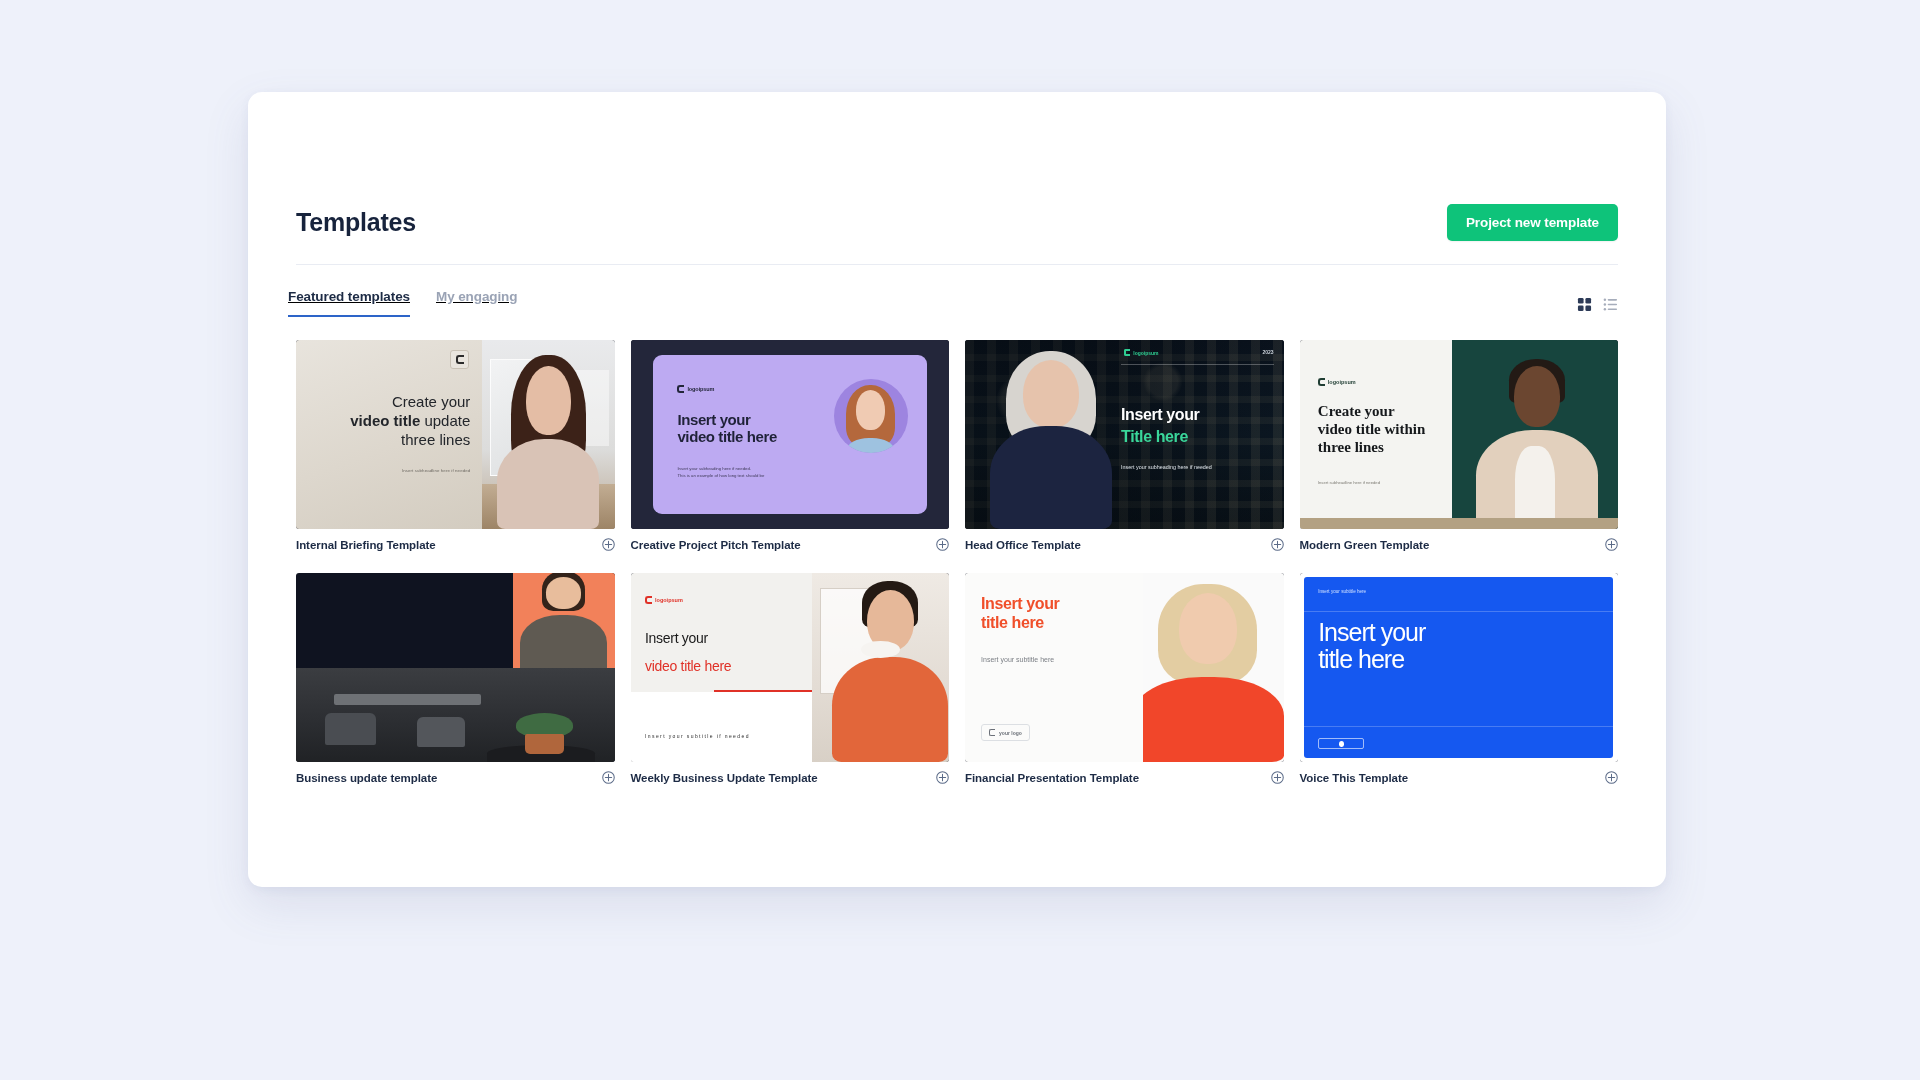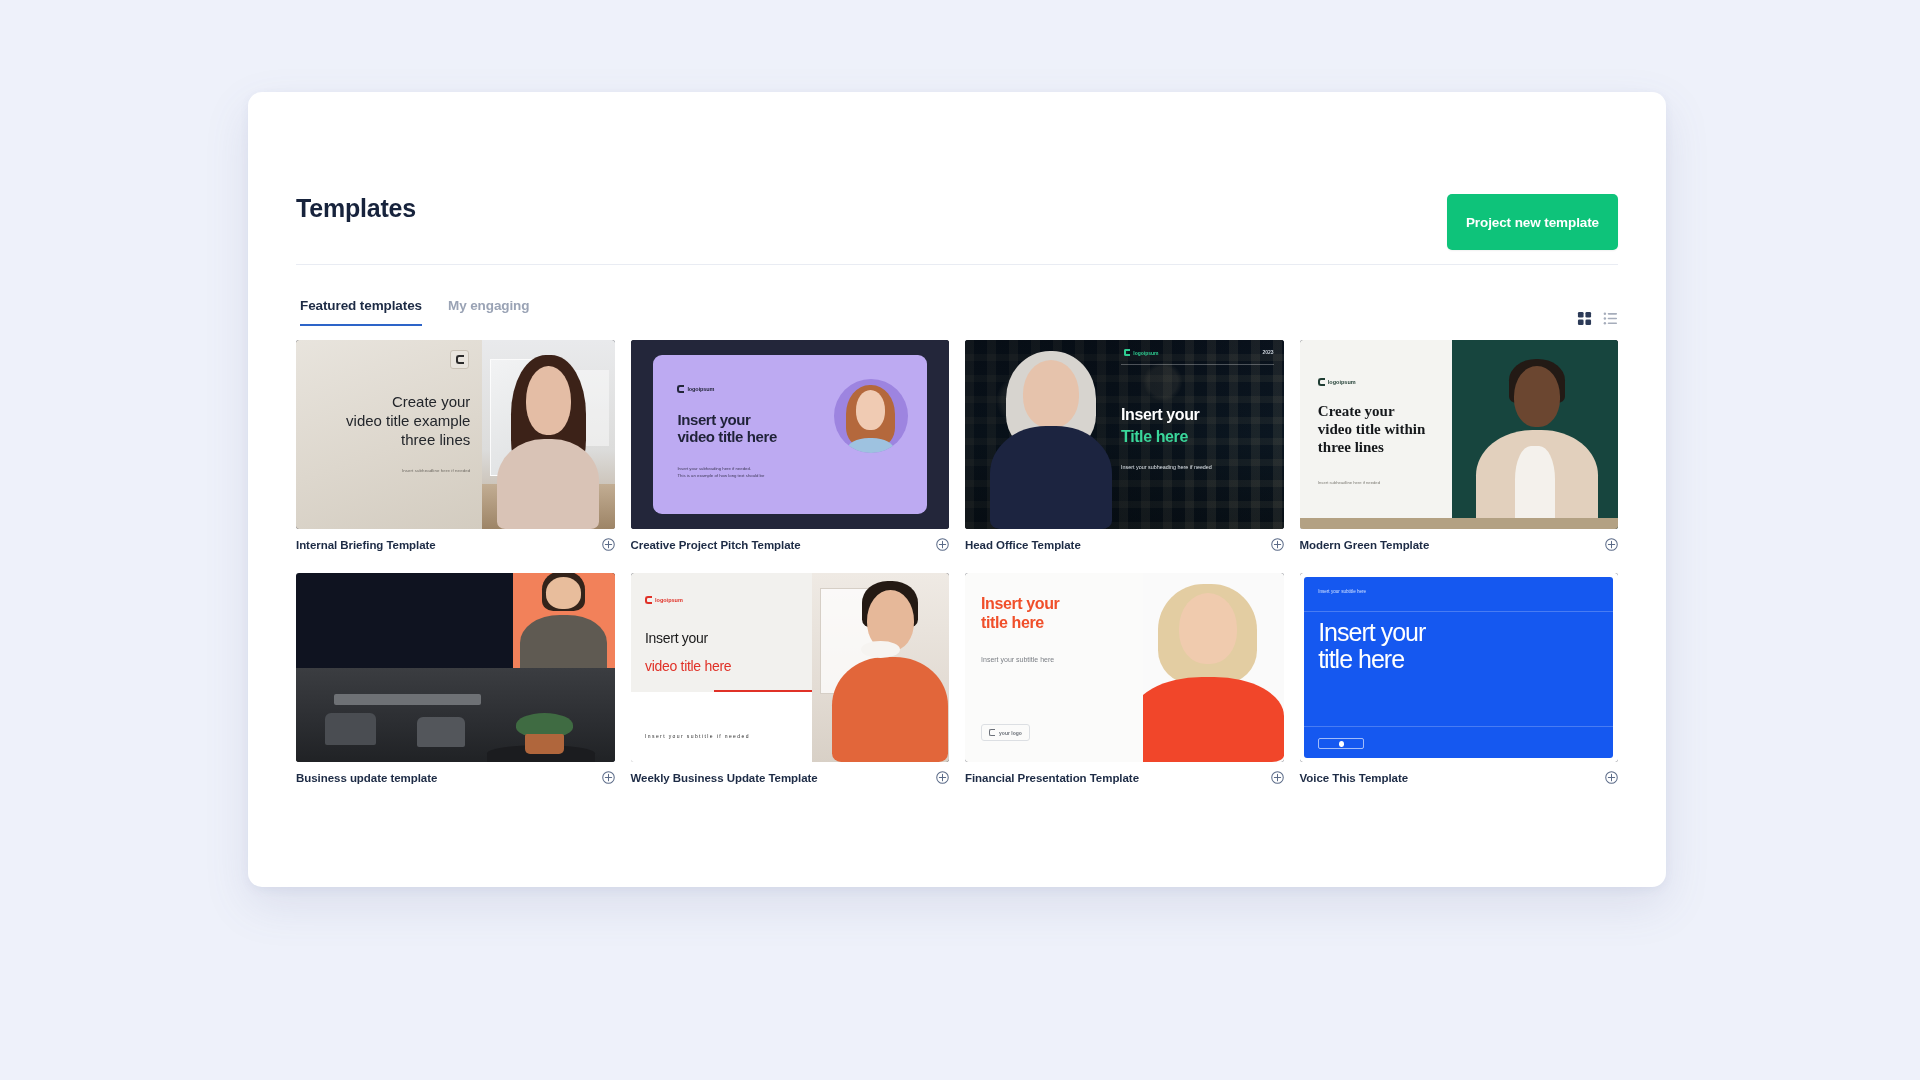"Templates" .header { align-items: none -> center }
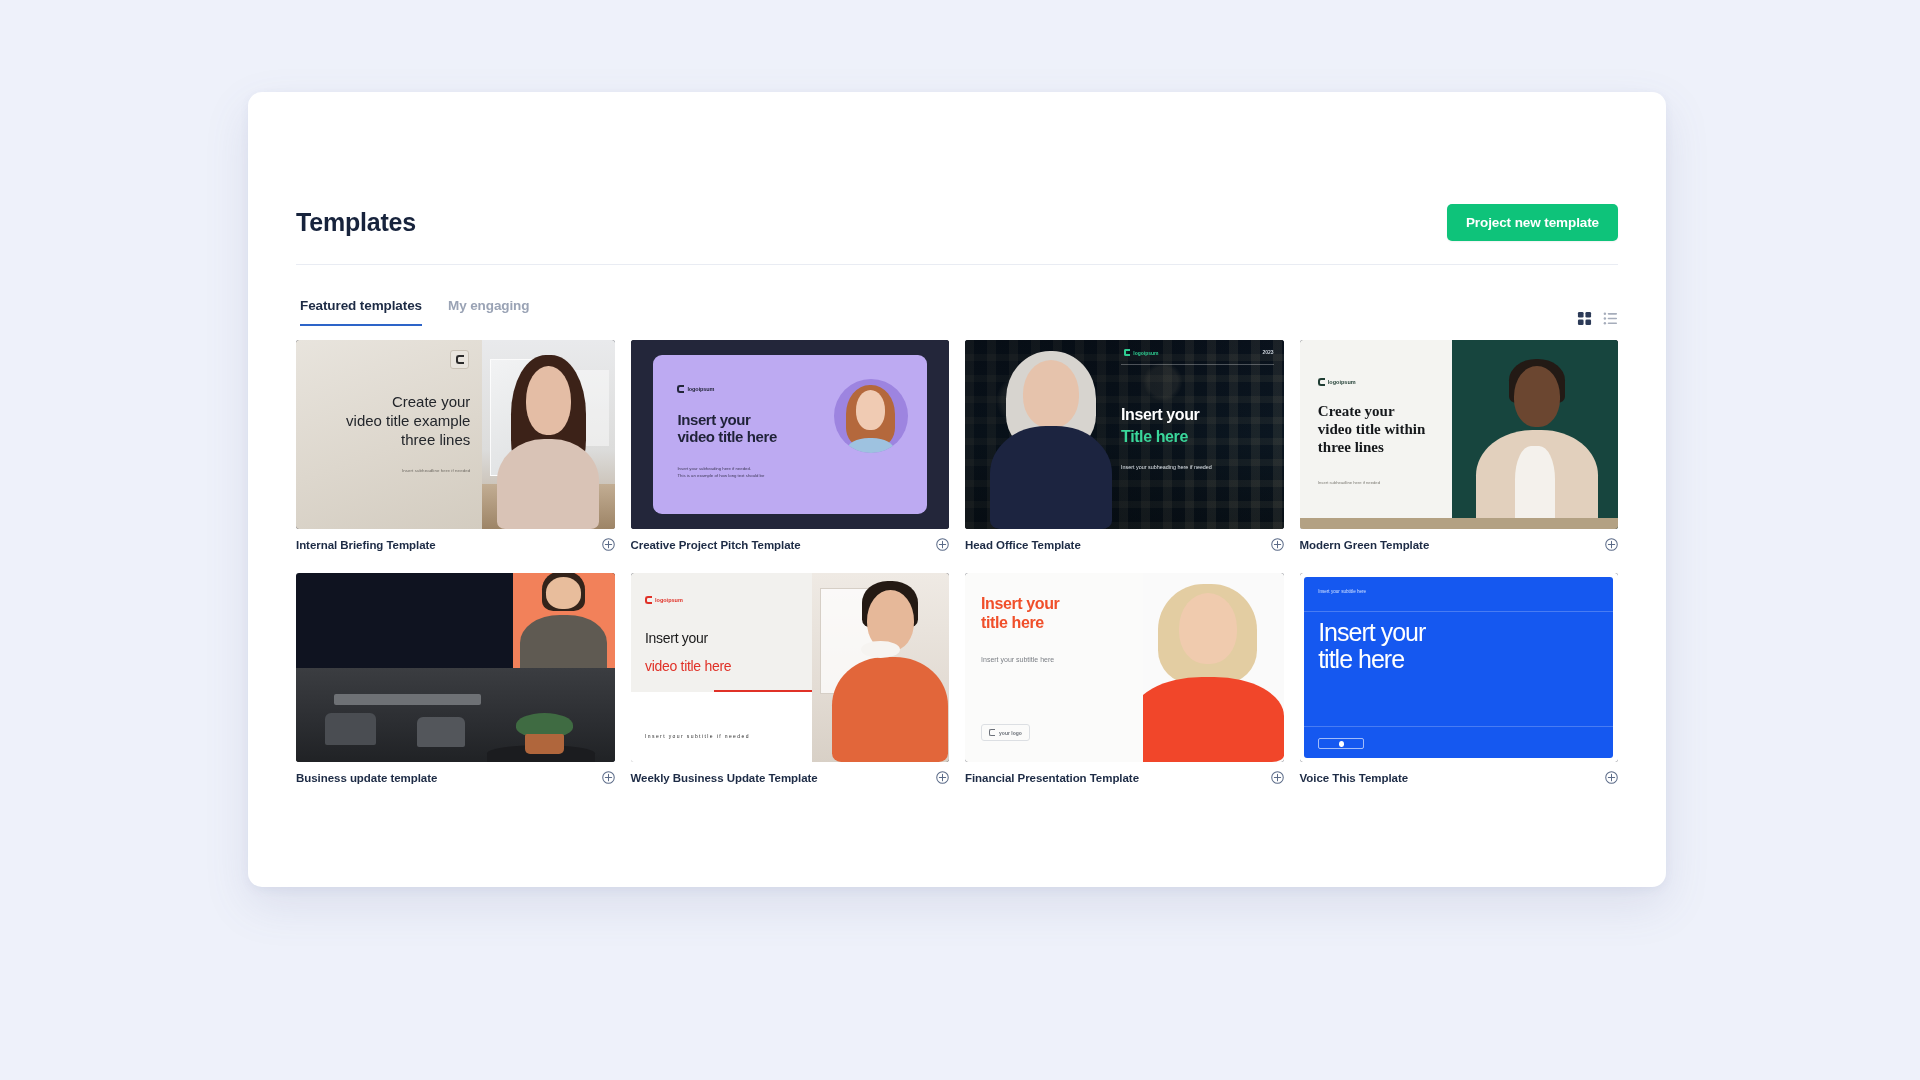"Featured templates" .tabs-row { align-items: flex-end -> center; left: 52px -> 40px; text-decoration: none -> underline }
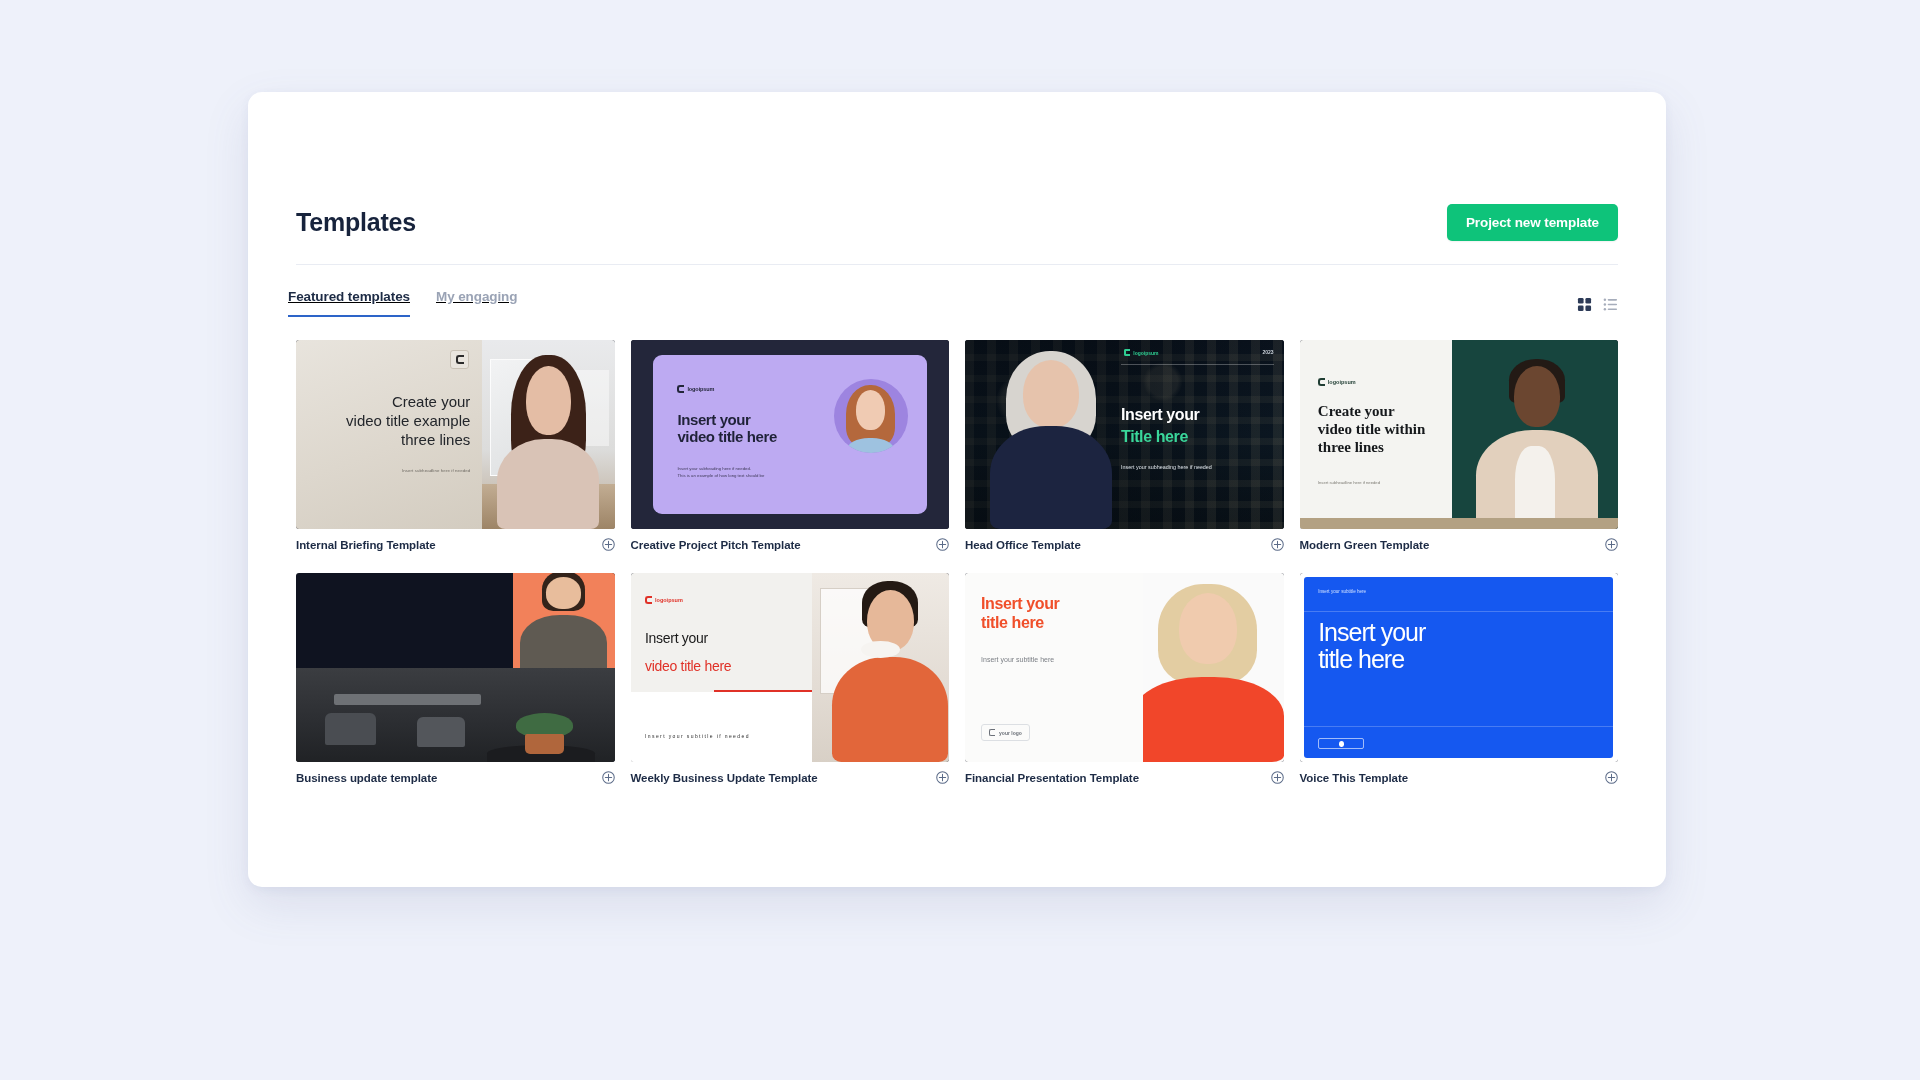"video title" .c1-title b { font-weight: 400 -> 700 }
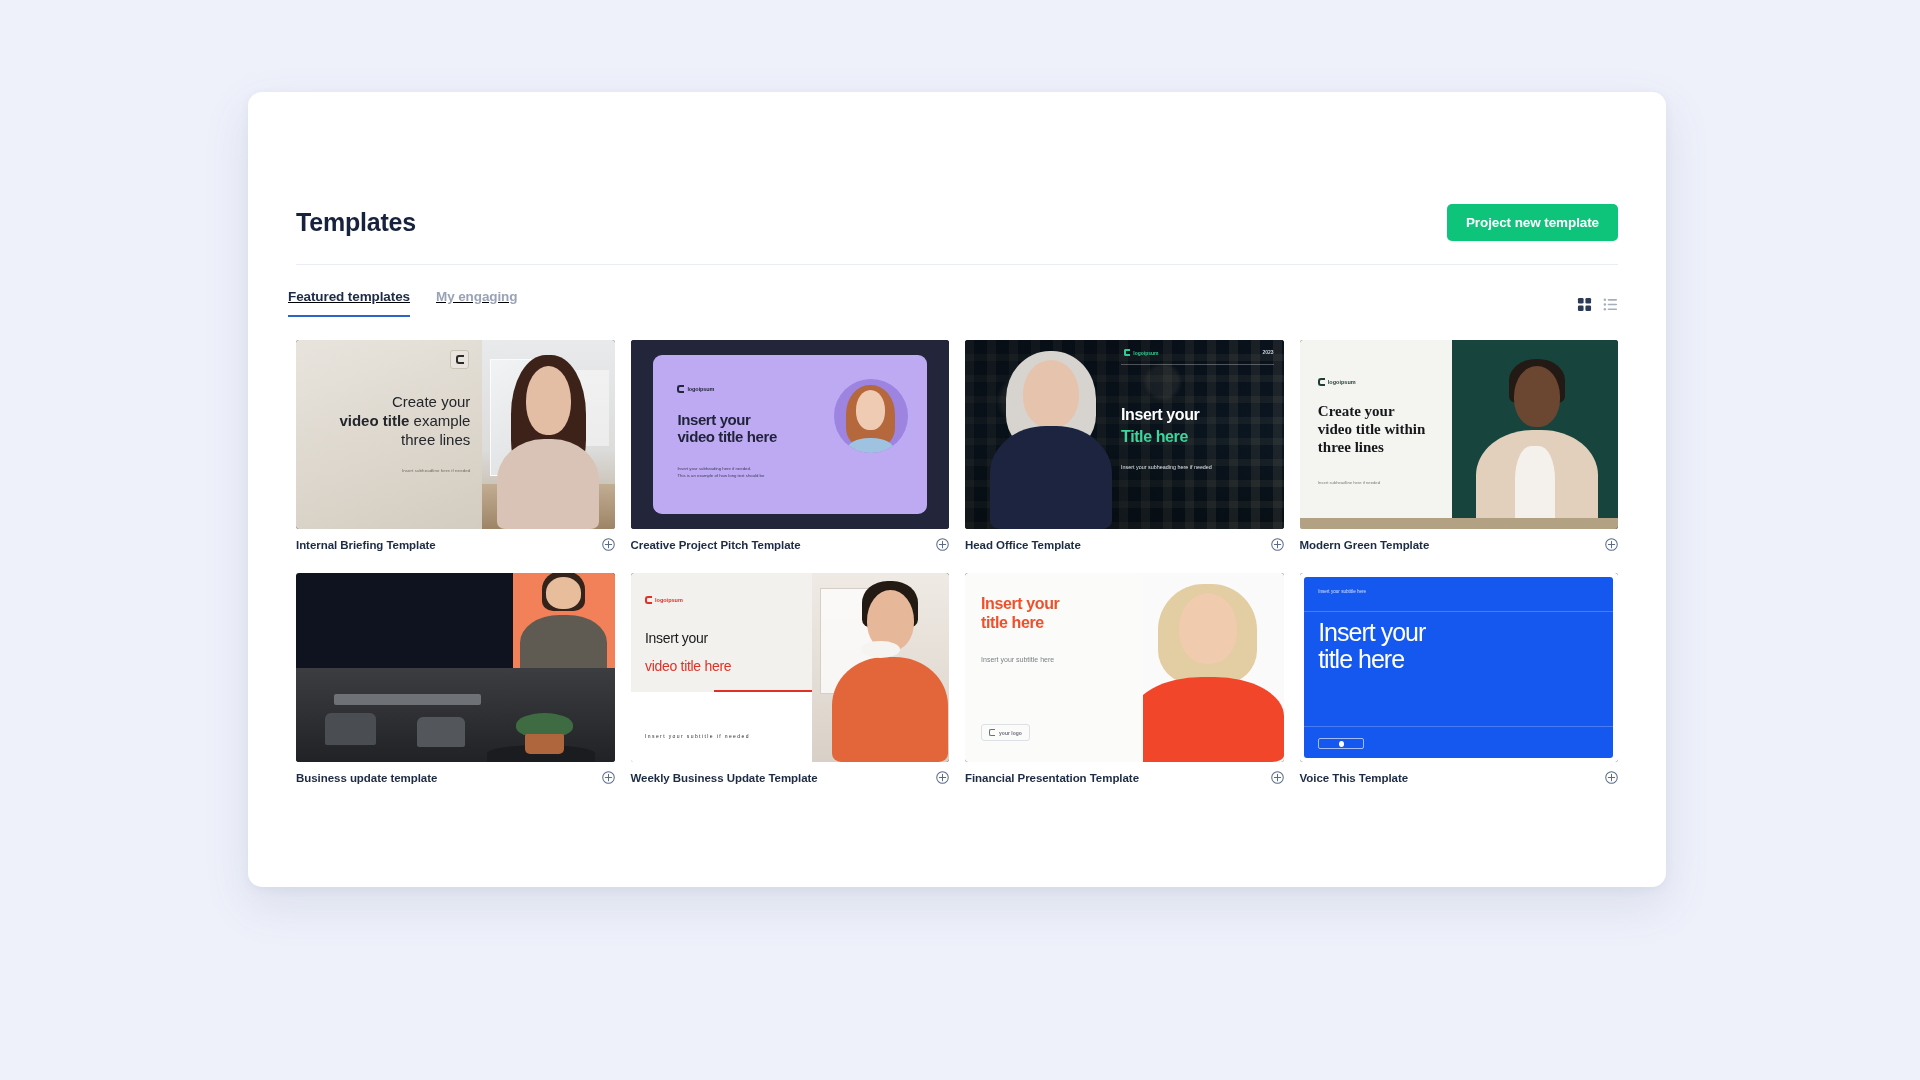"example" span { text: example -> update }
